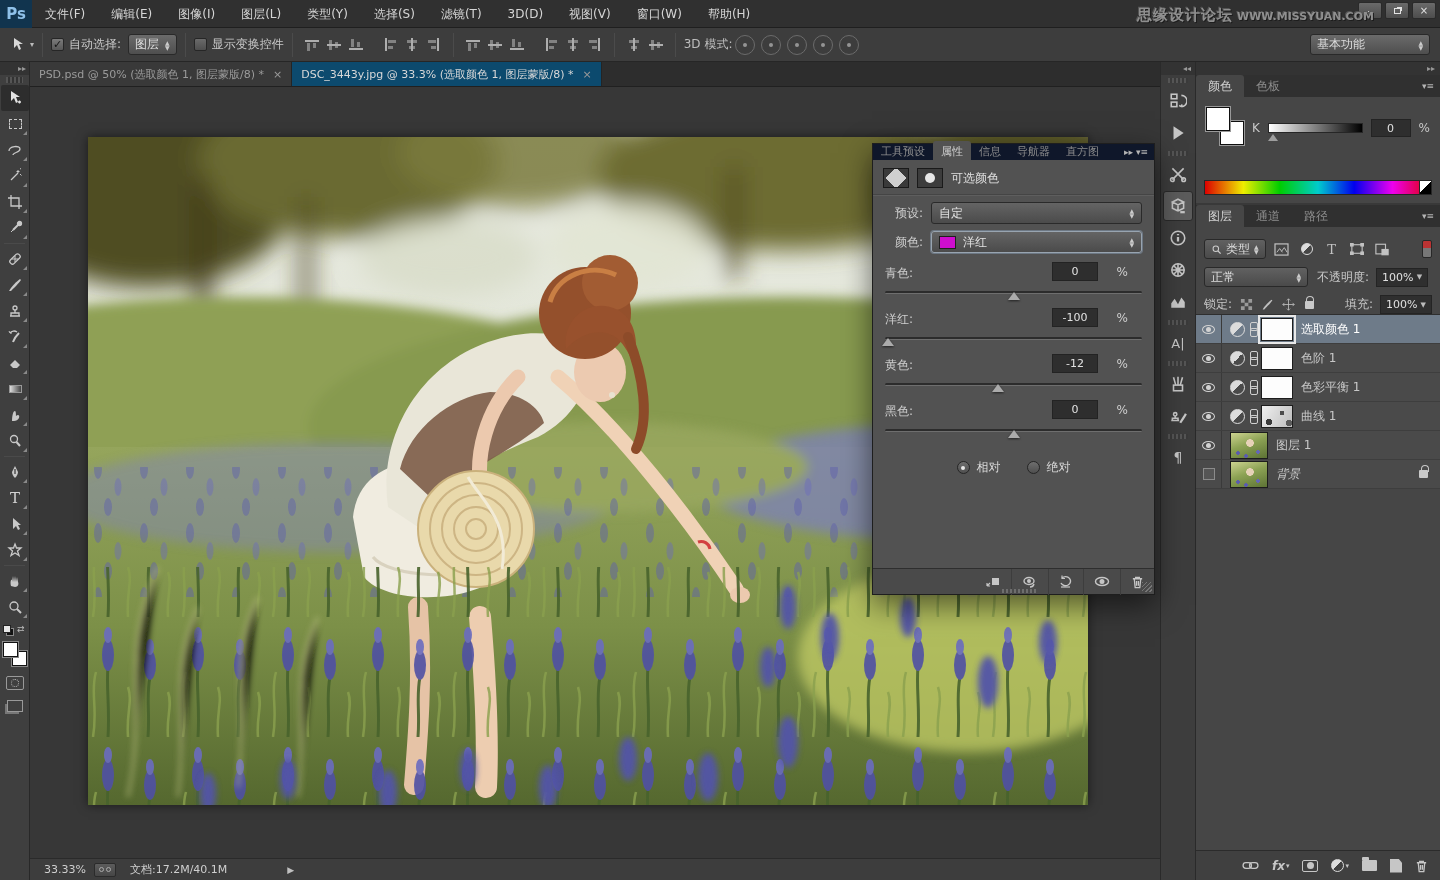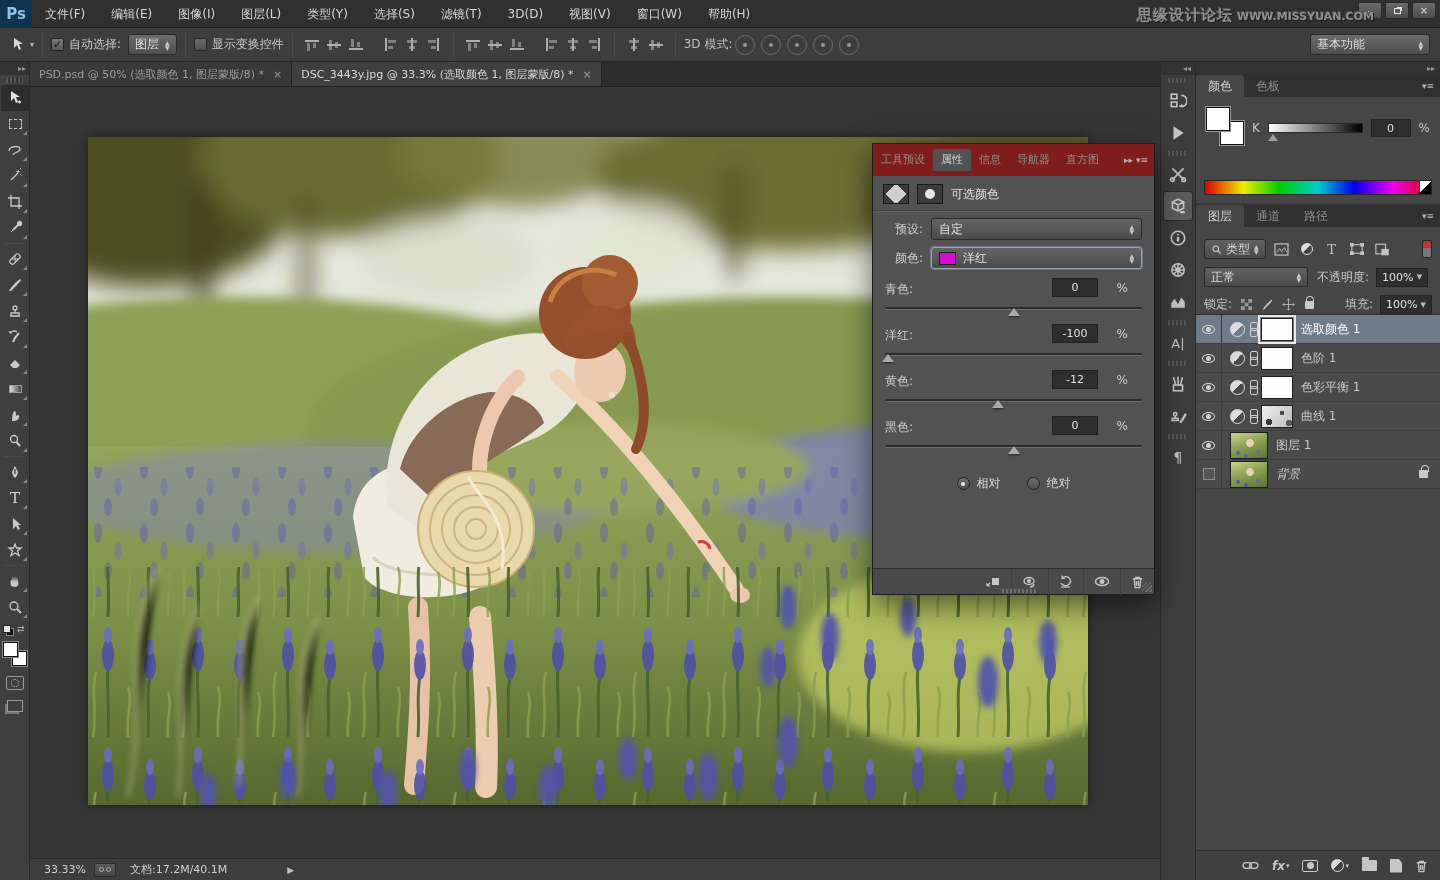"DSC_3443y.jpg @ 33.3% (选取颜色 1," .doctab.active { background: #404040 -> #0c4a6e }
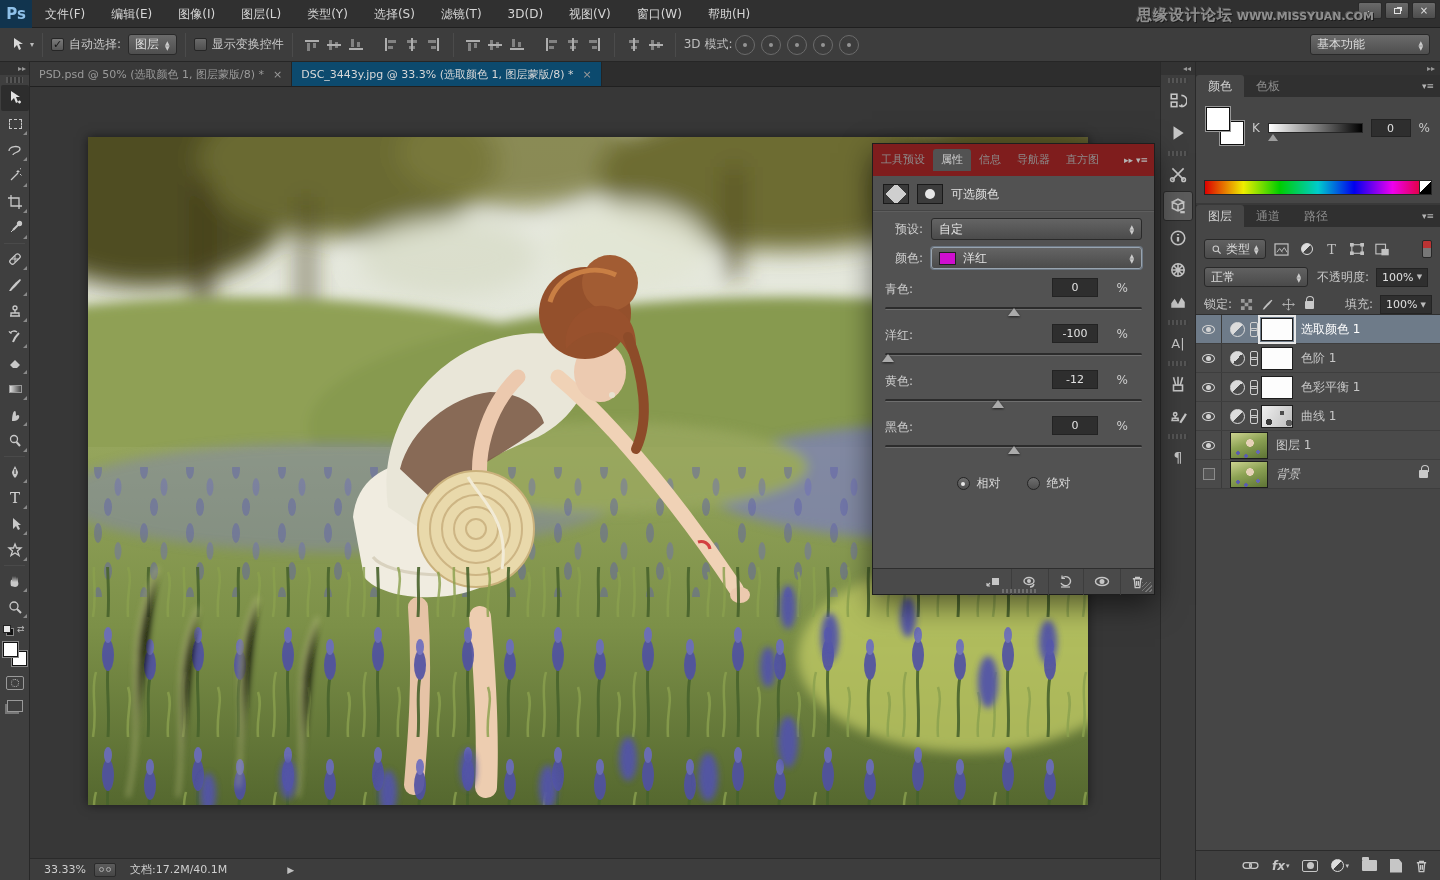"工具预设" #props .ptabs { background: #7f1d1d -> #0f172a; height: 32px -> 16px }
